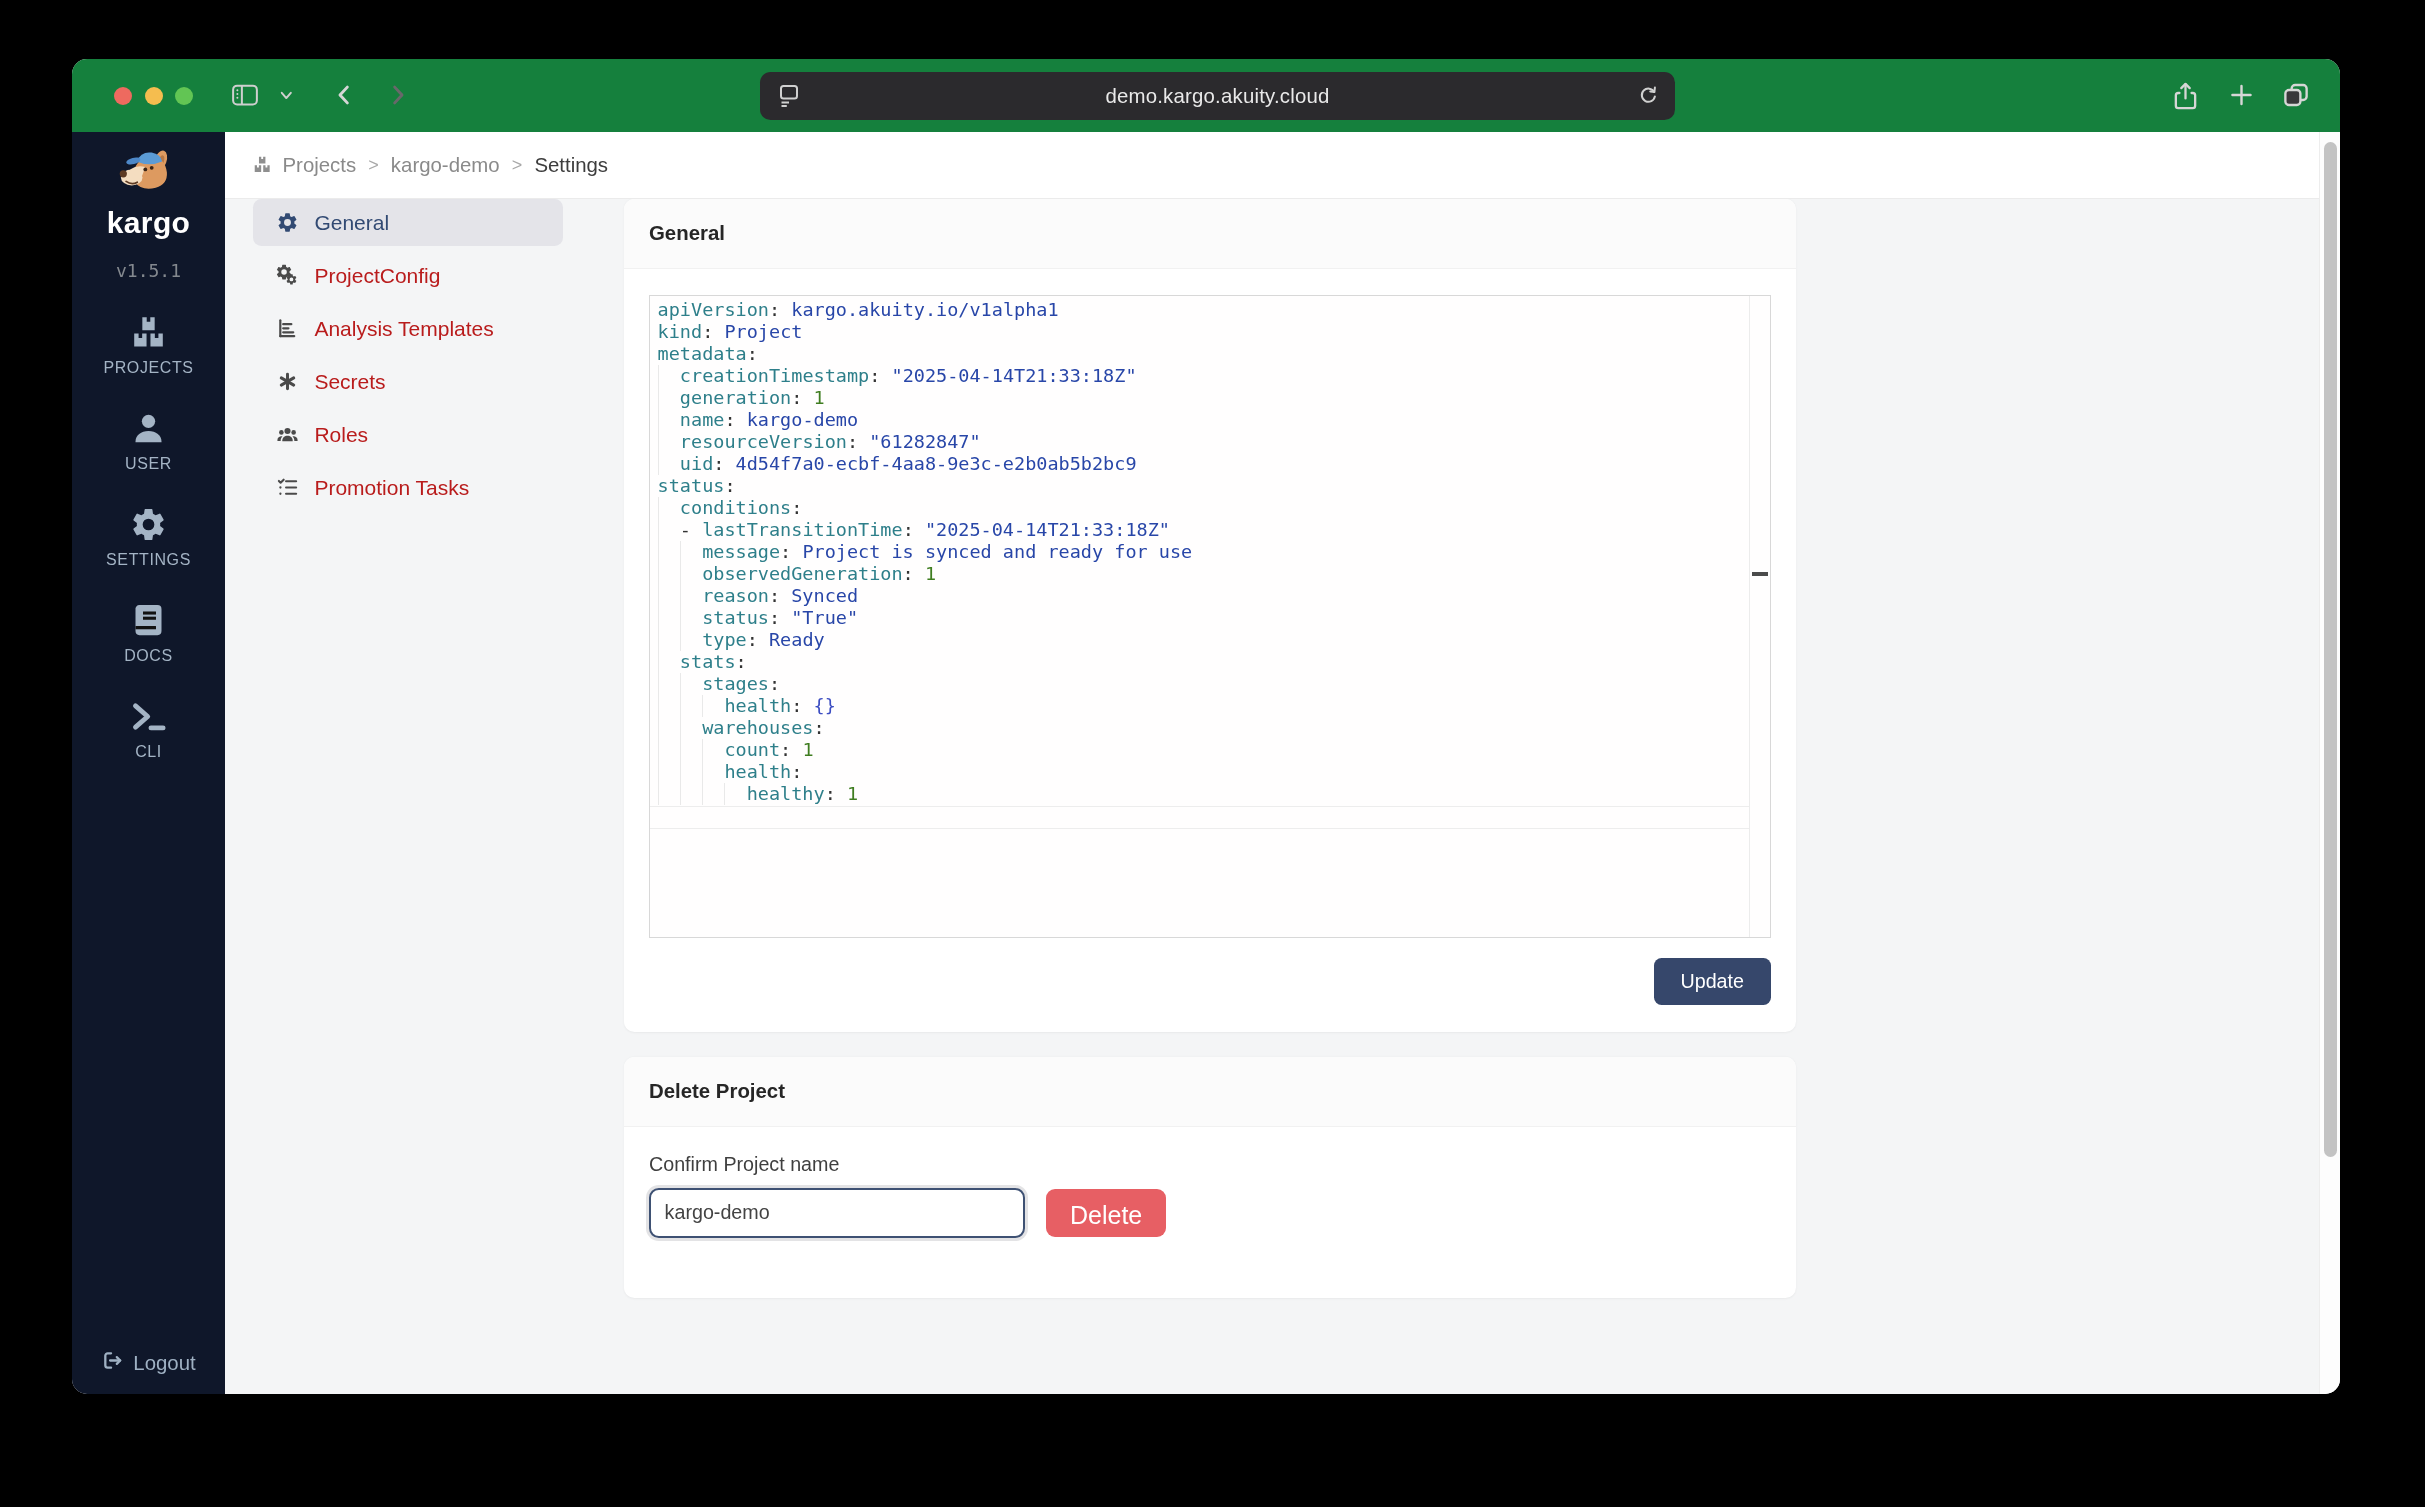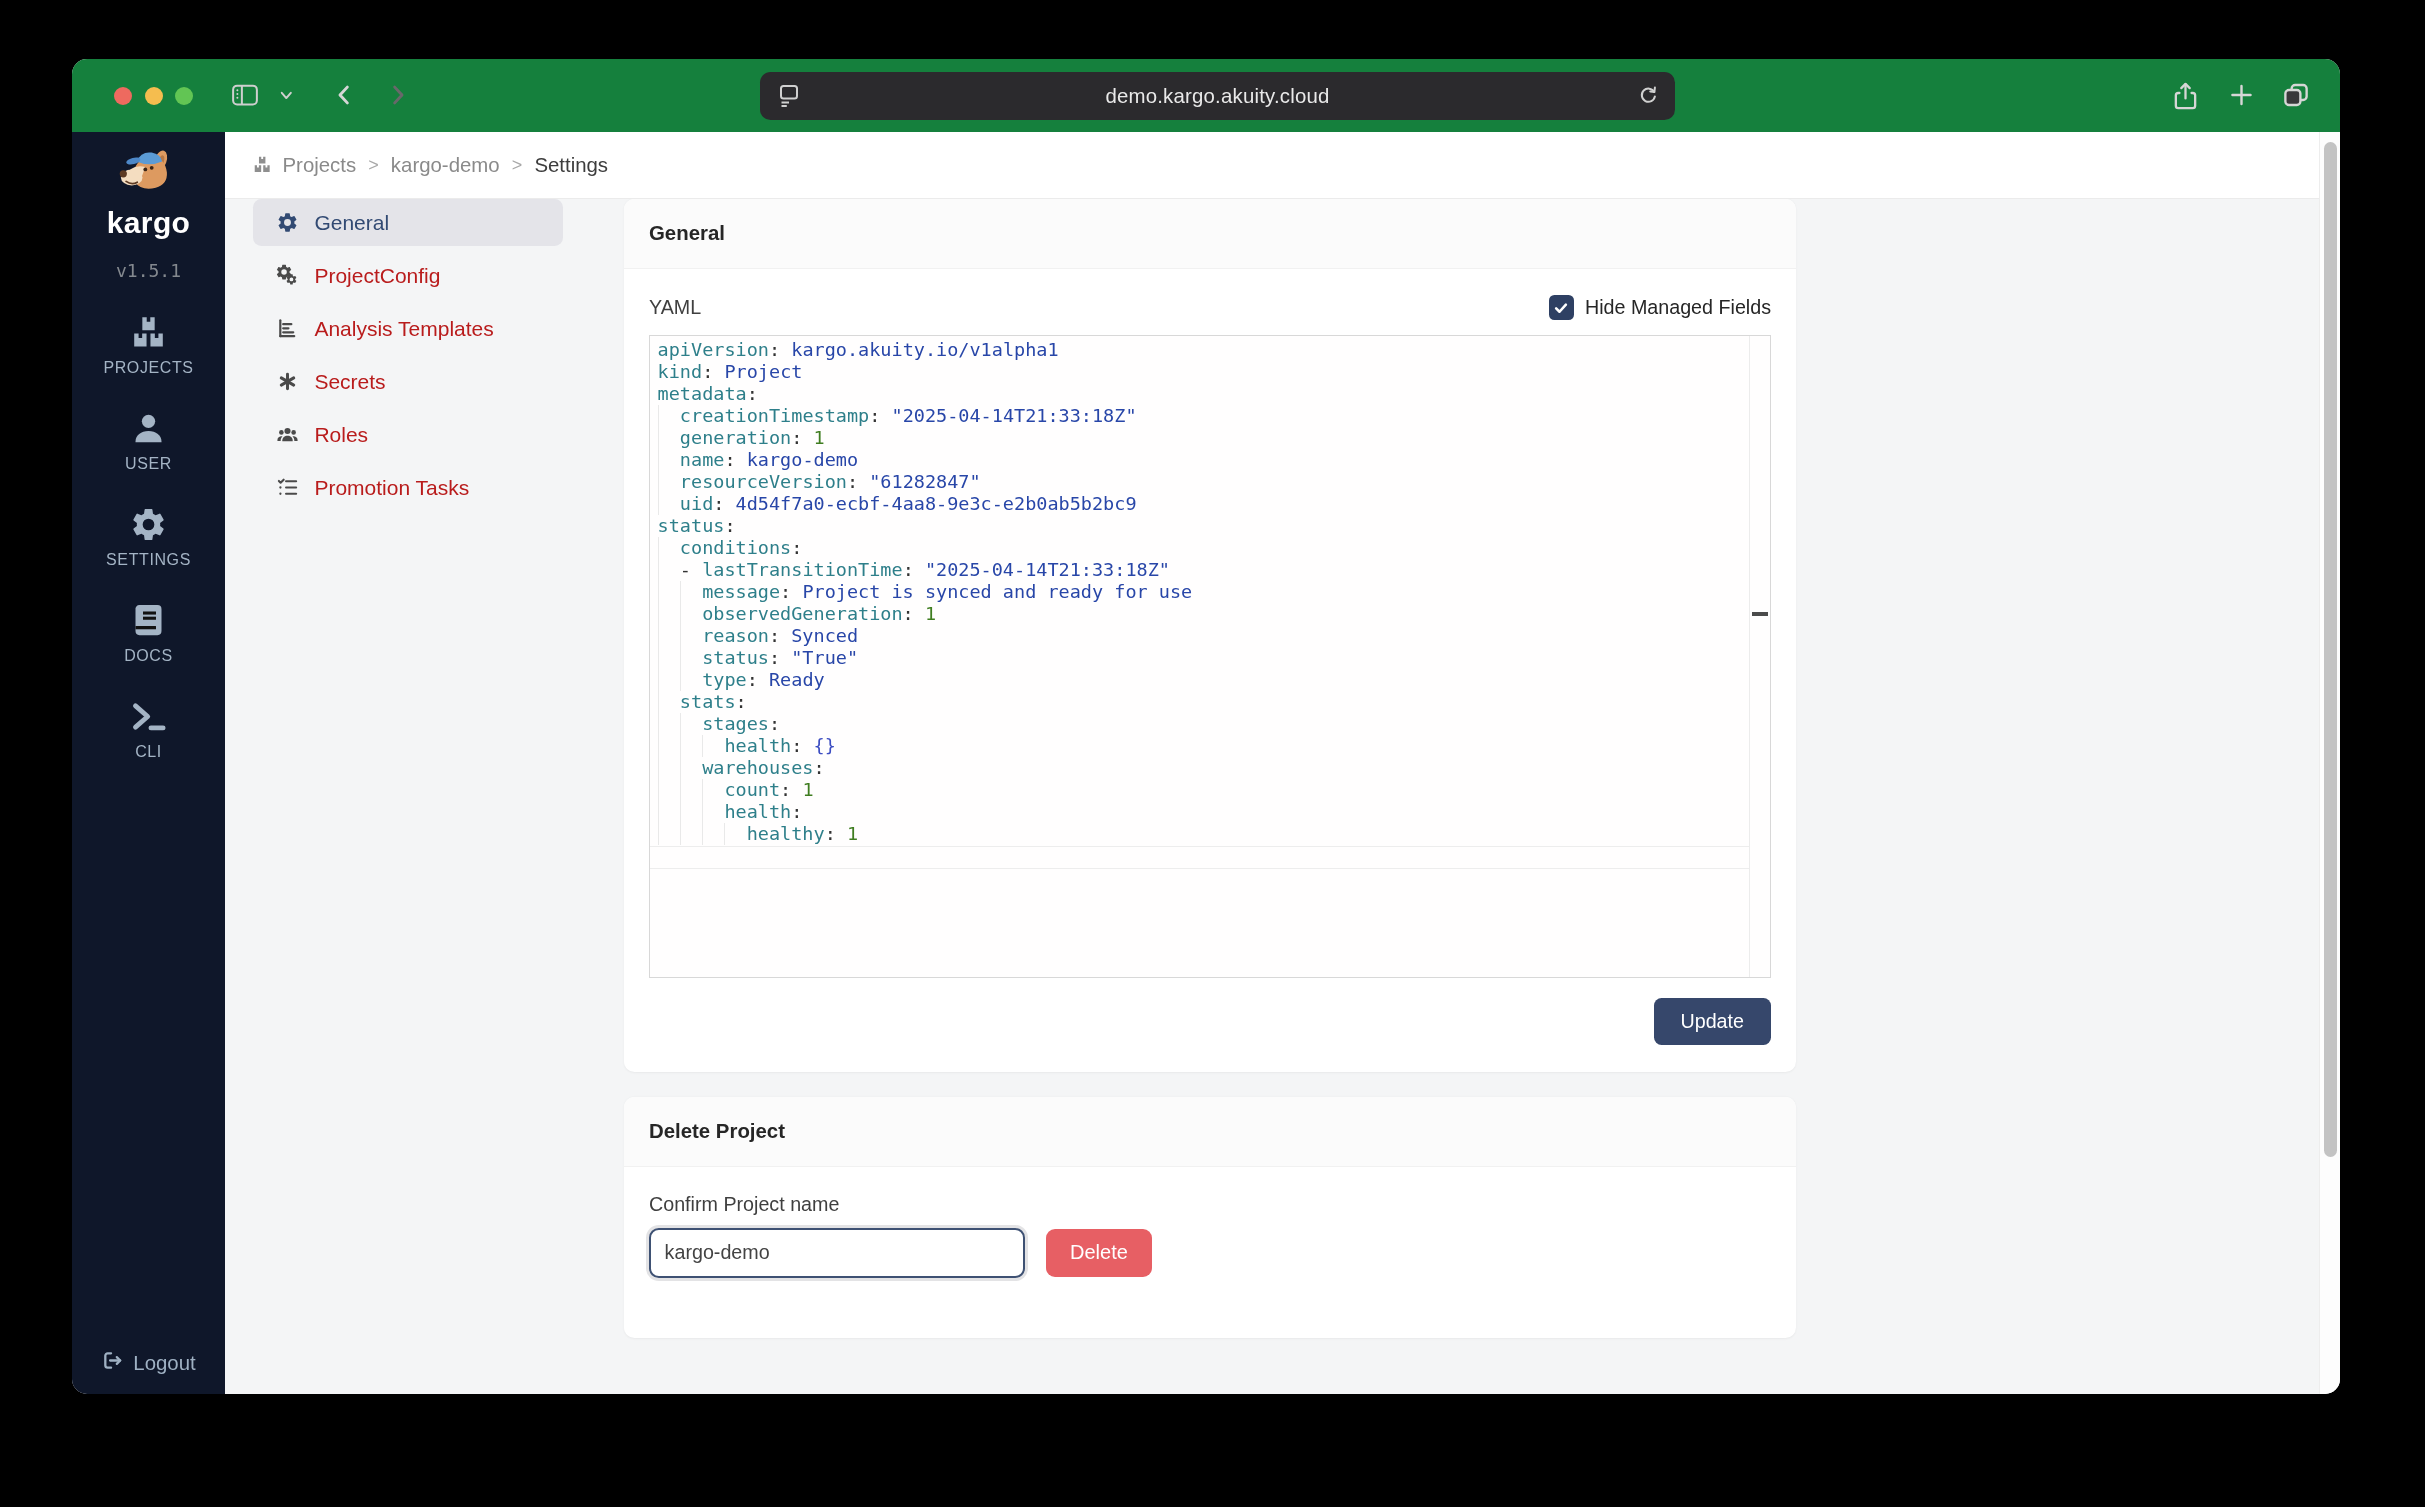"YAML" div.yaml-row { html: <div> <span>YAML</span> <span> <span> <svg> <polyline></polyline> </svg> </span> <span>Hide Managed Fields</span> </span> </div> -> none }
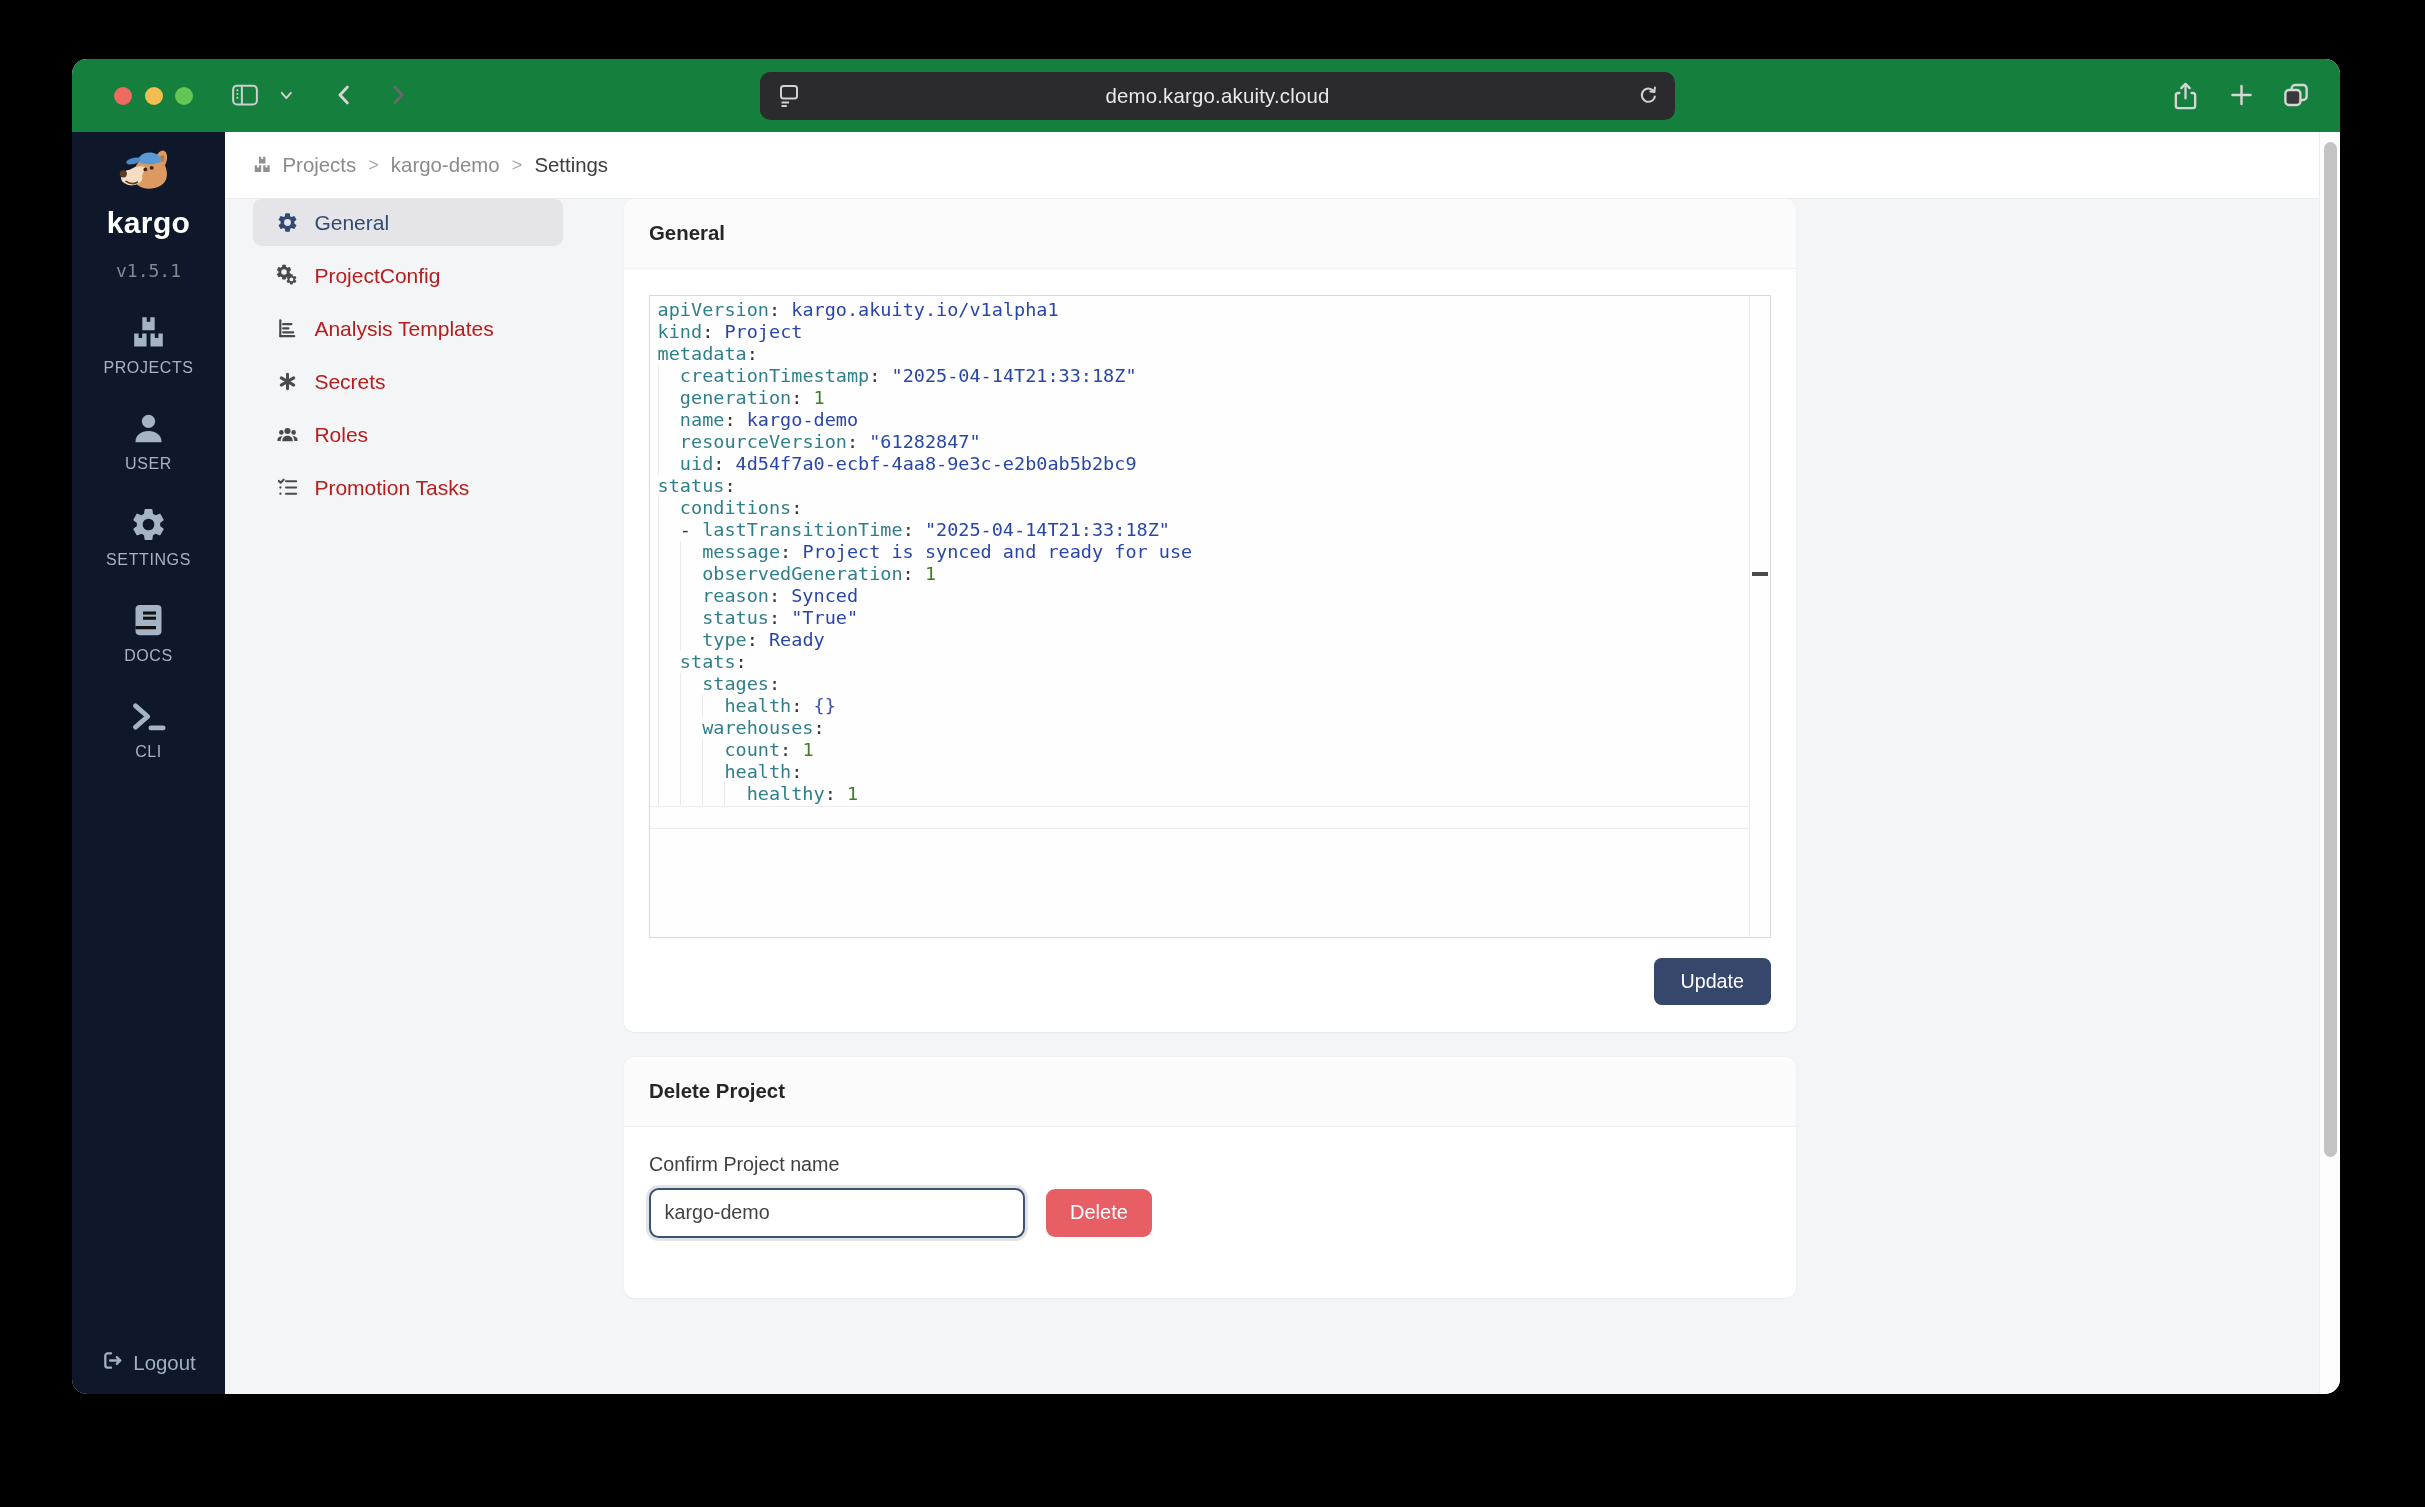"Delete" .btn-delete { font-size: 20px -> 25px }
